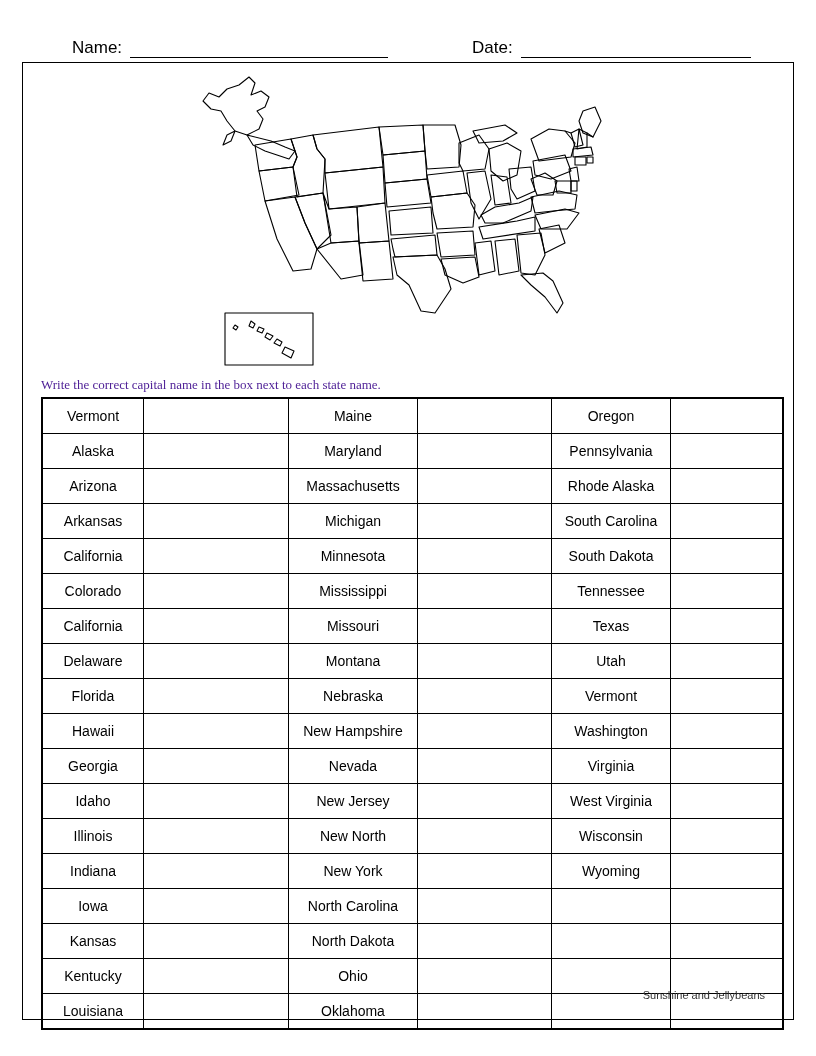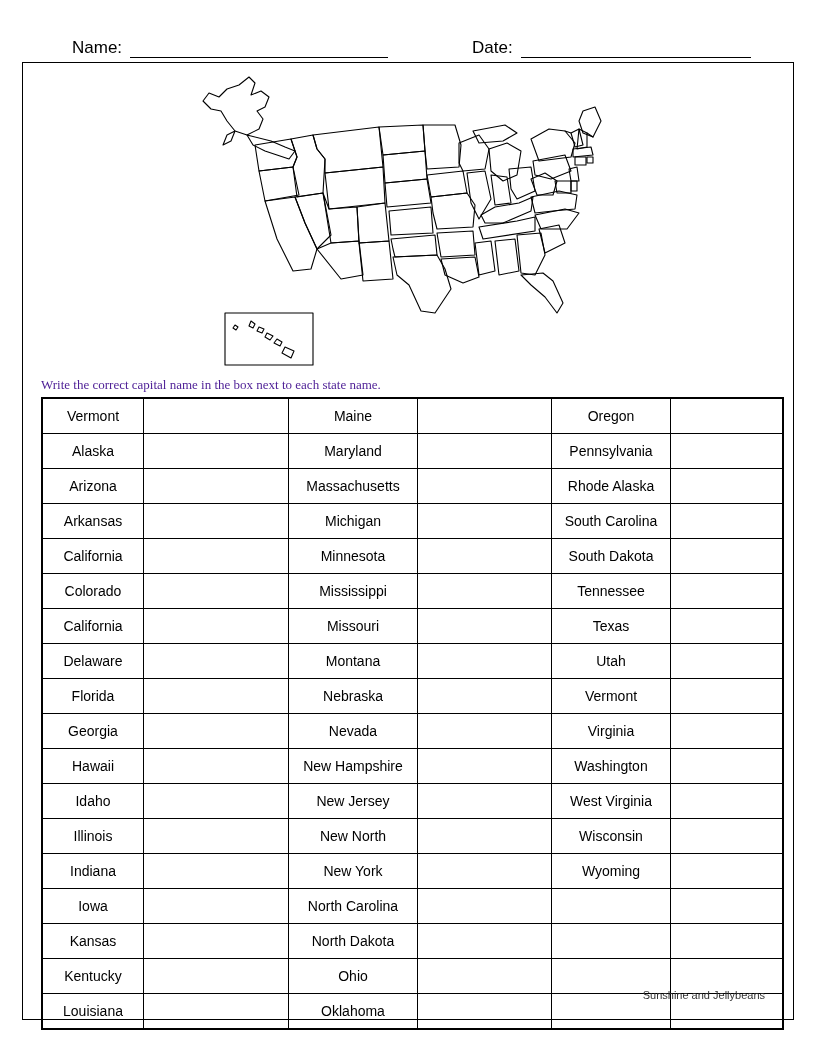"Georgia" tr { order: before "Hawaii" -> after "Hawaii" }
